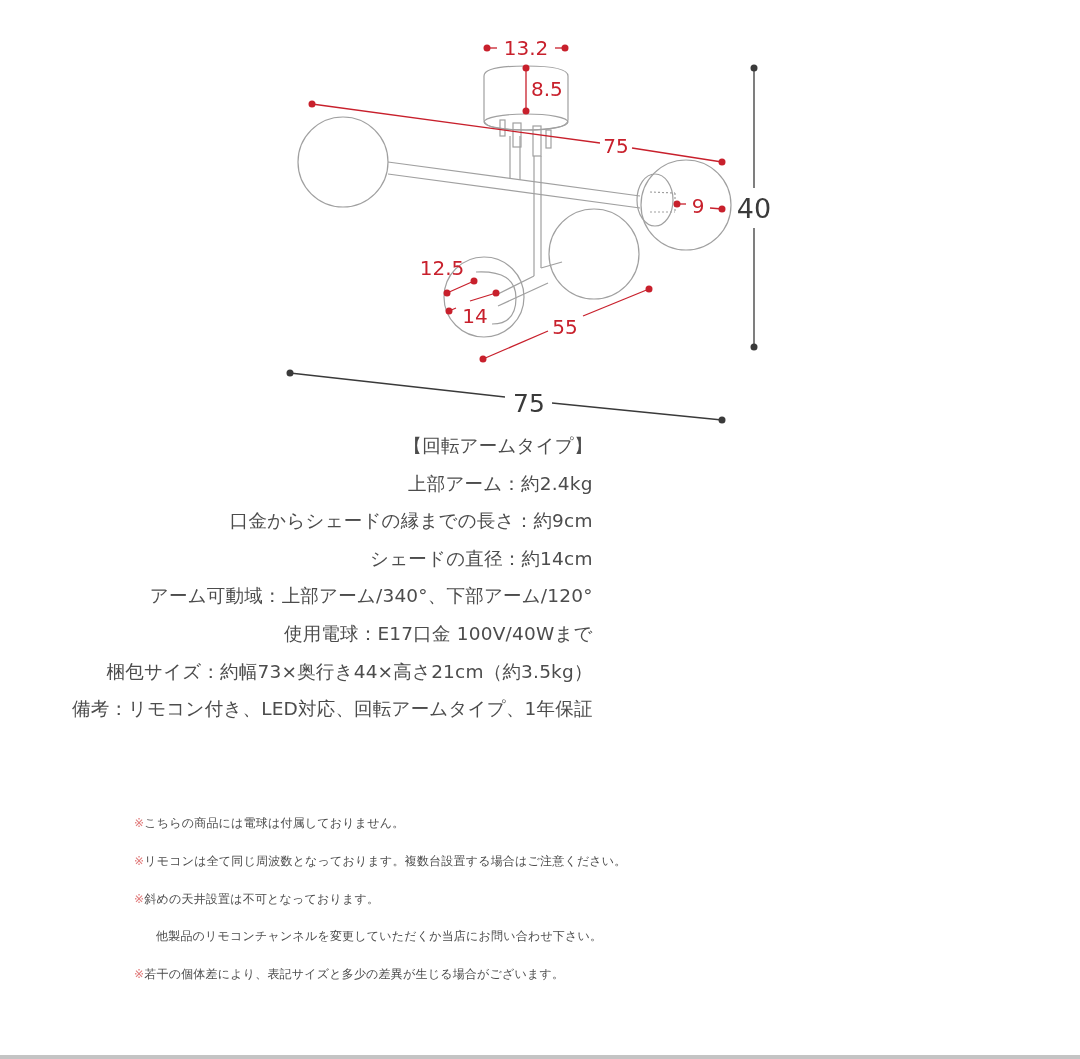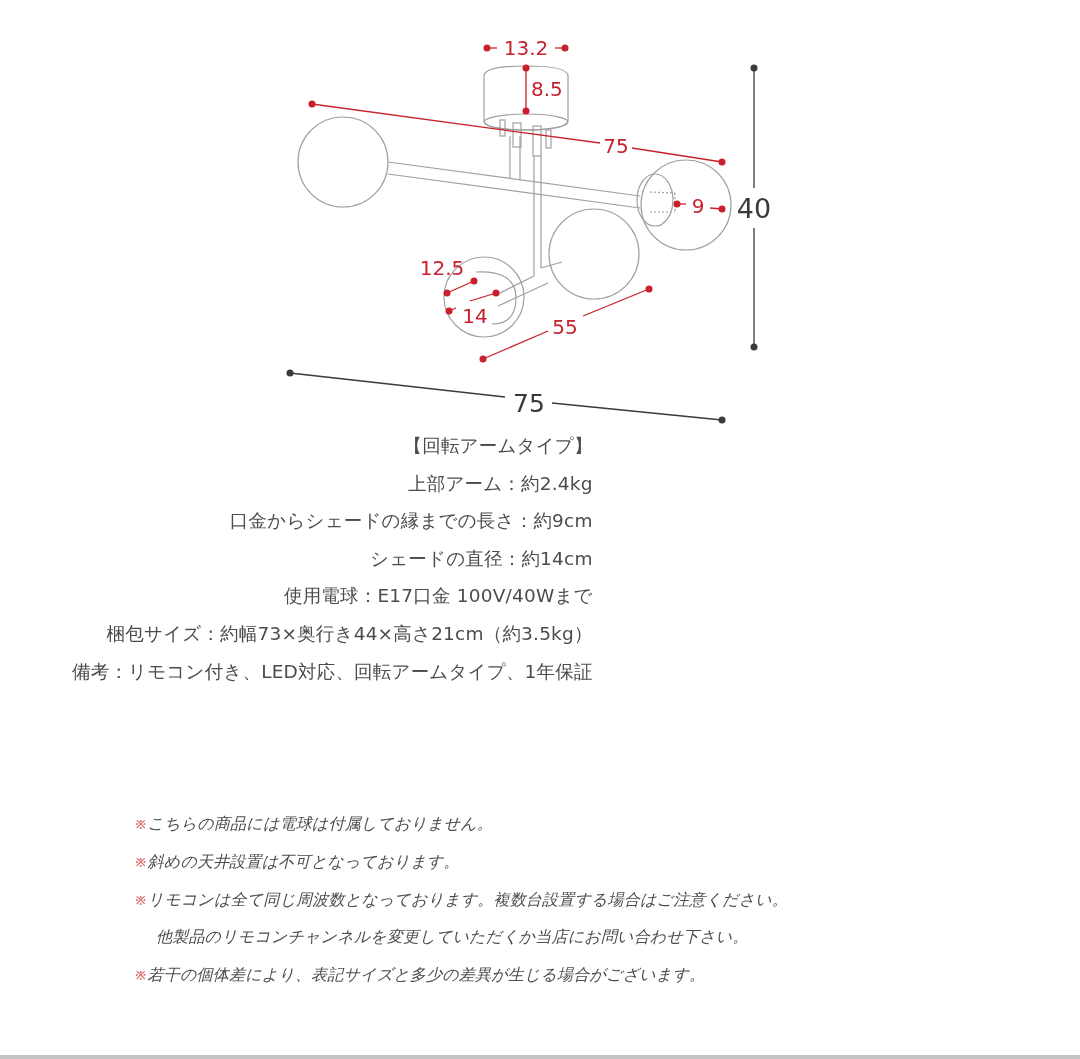"アーム可動域：上部アーム/340°、下部アーム/120°" div.spec-line { html: none -> <div>アーム可動域：上部アーム/340°、下部アーム/120°</div> }
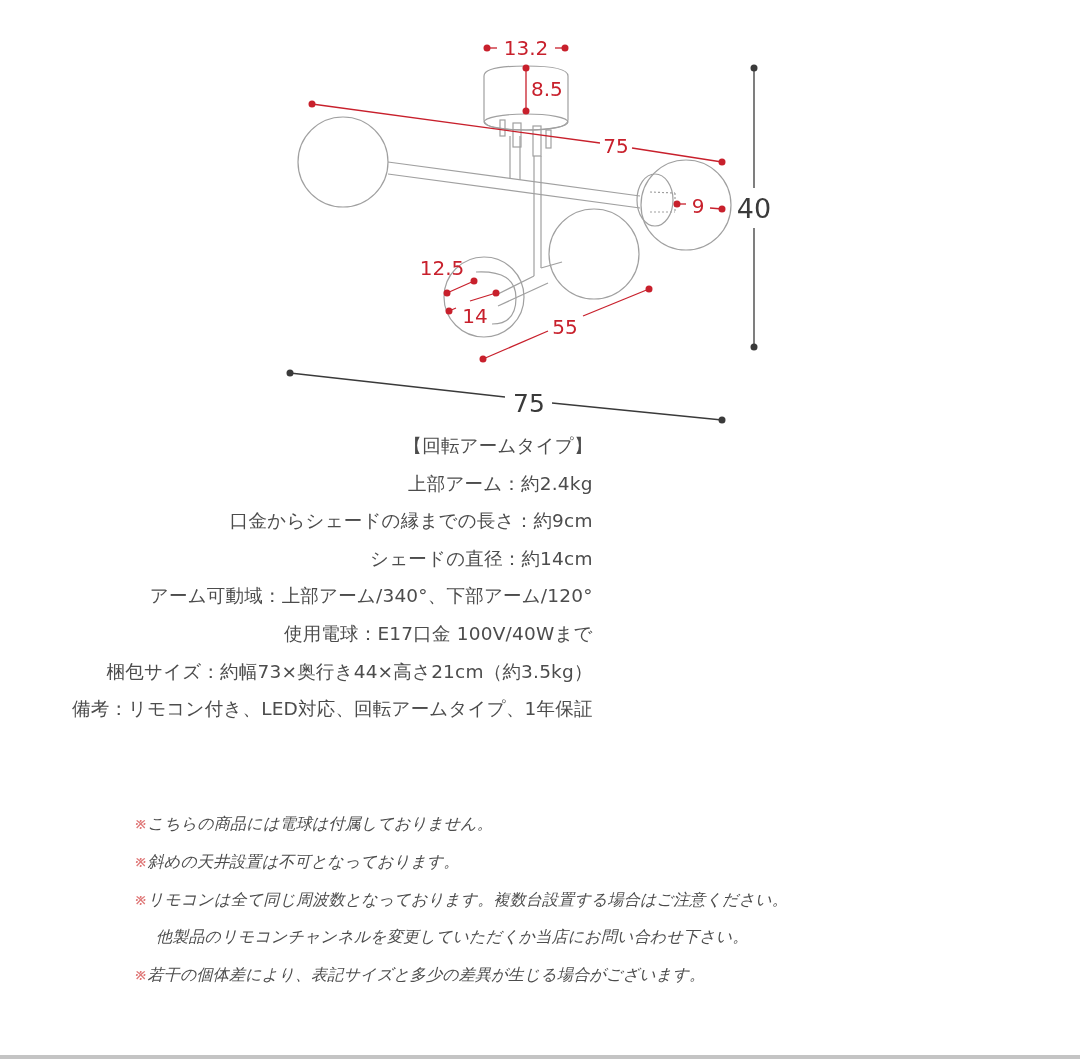"※こちらの商品には電球は付属しておりません。" .note-line { font-size: 16px -> 12px; font-style: italic -> none }
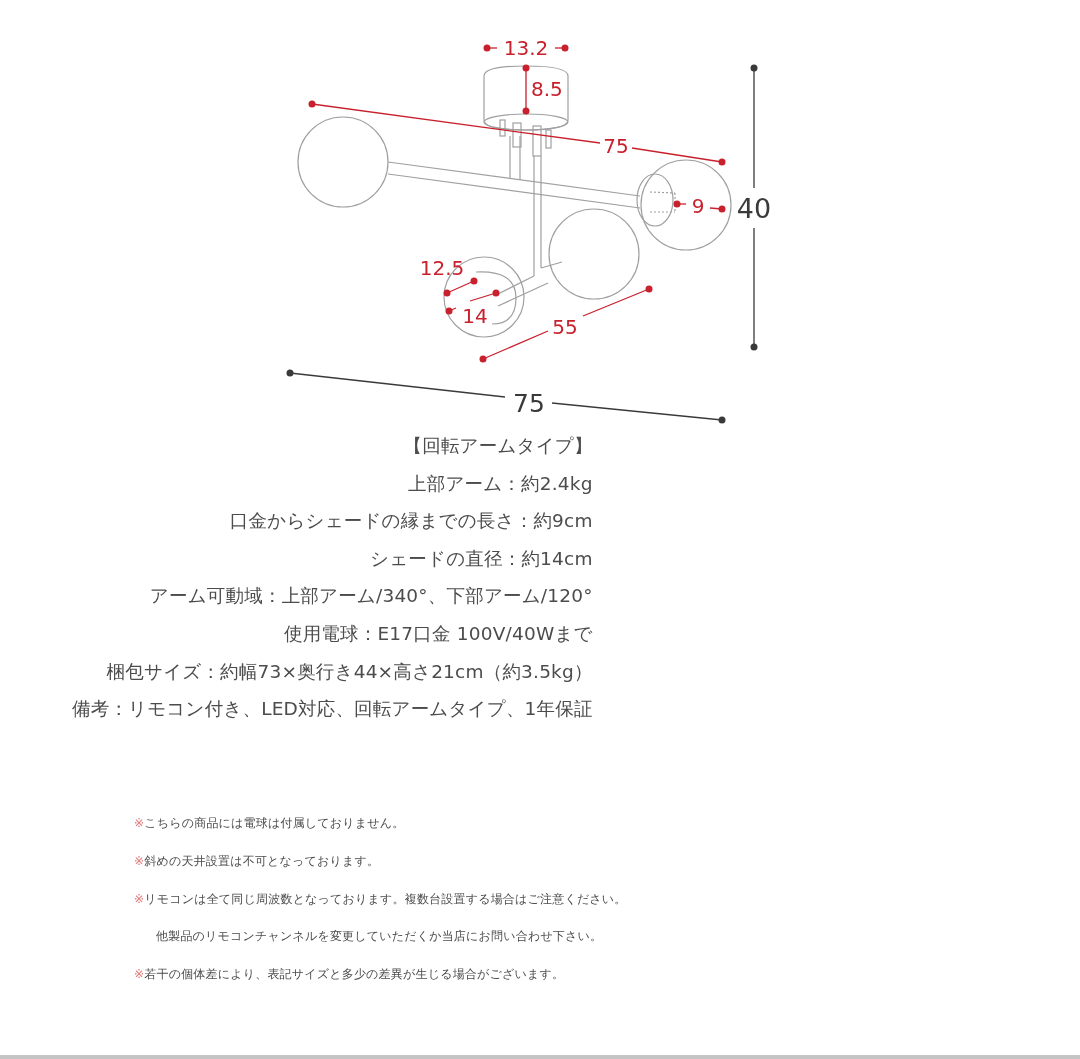"※斜めの天井設置は不可となっております。" div.note-line { order: before "※リモコンは全て同じ周波数となっております。複数台設置する場合はご注意ください。" -> after "※リモコンは全て同じ周波数となっております。複数台設置する場合はご注意ください。" }
